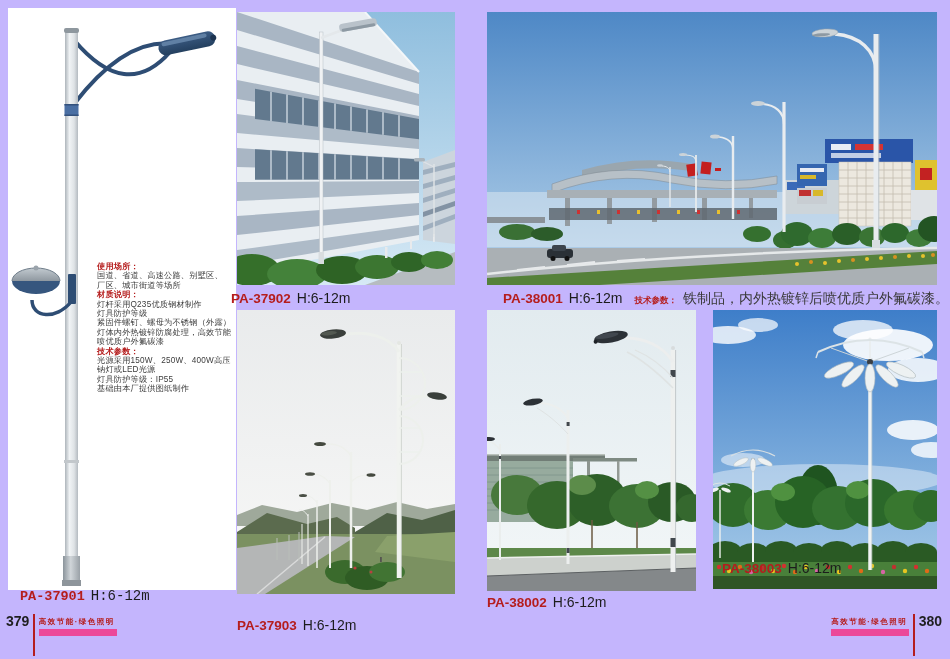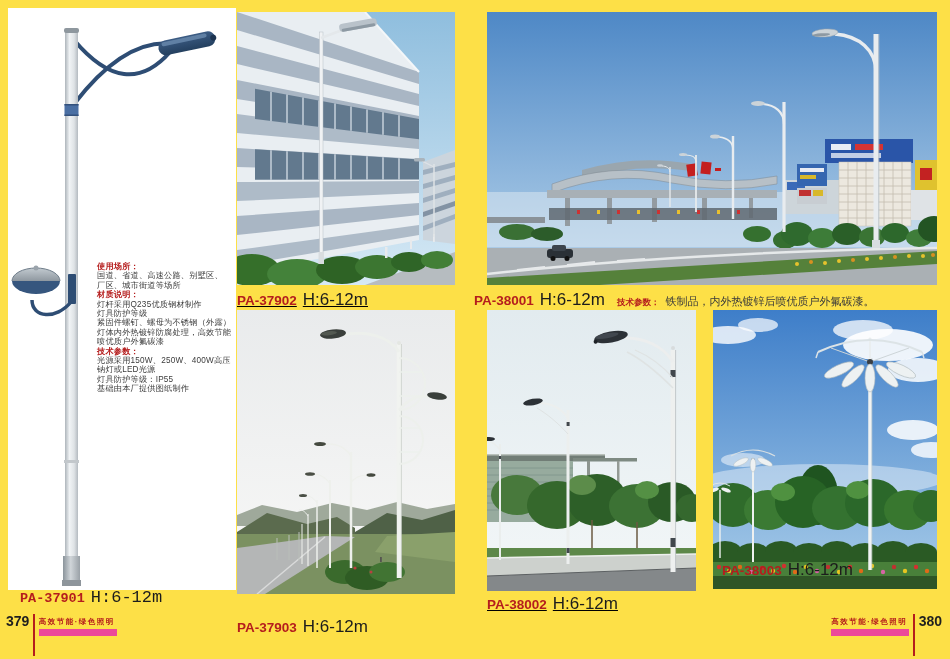"使用场所：" .page { background: #fde047 -> #c4b5fd }
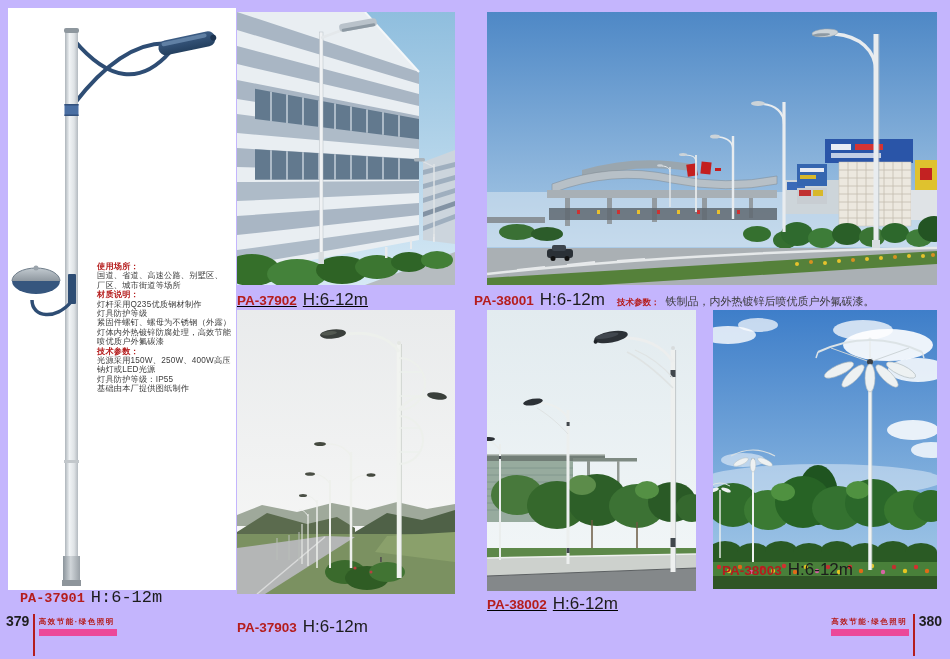"PA-37902" div.caption { left: 237px -> 231px; text-decoration: underline -> none }
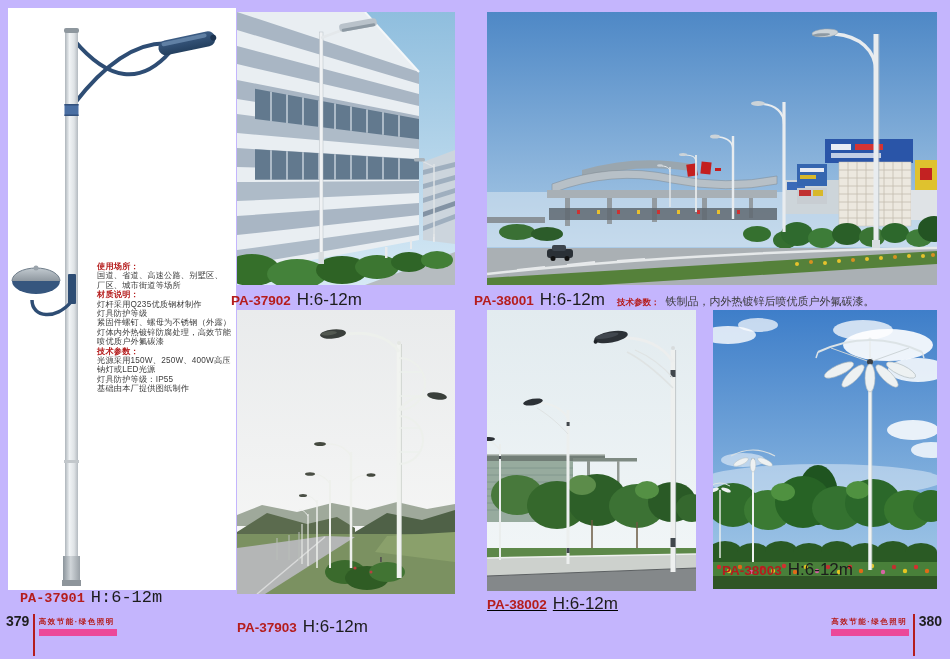"H:6-12m" .caption .h { font-size: 17px -> 14px }
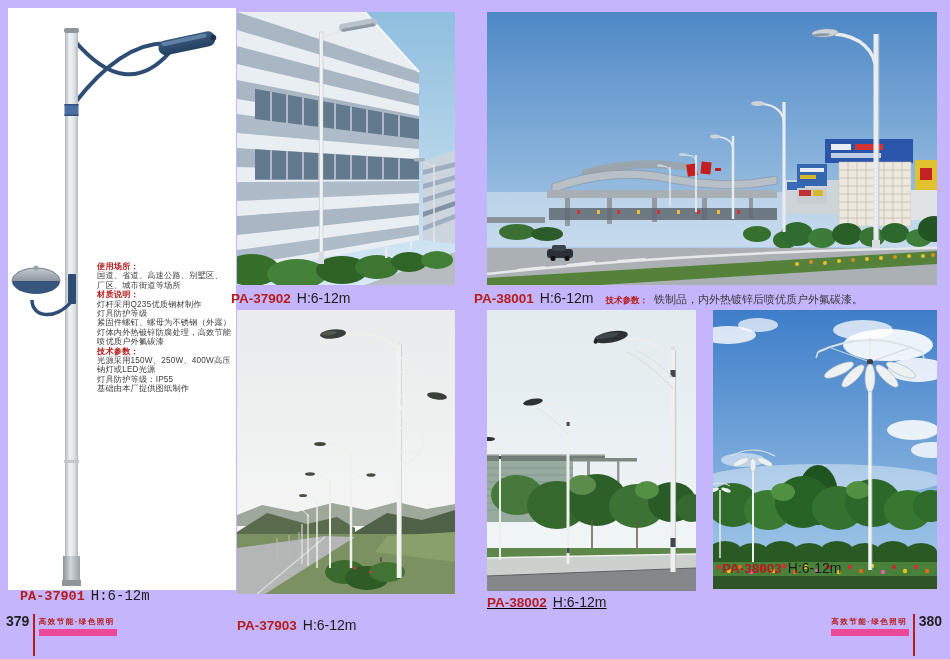"PA-38001" div.caption { left: 474px -> 503px }
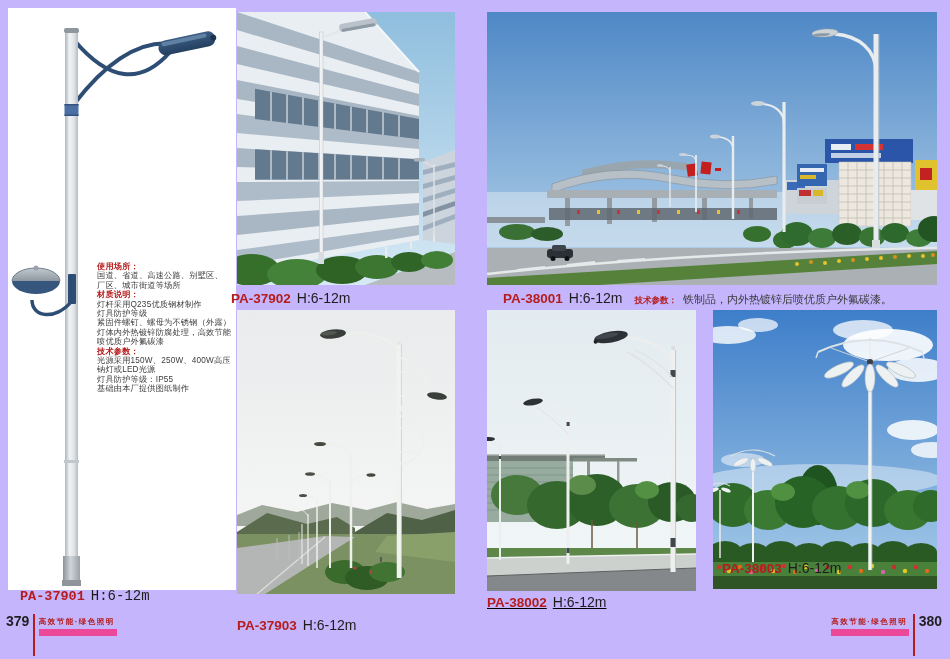"铁制品，内外热镀锌后喷优质户外氟碳漆。" .caption .note-text { font-size: 11px -> 14px }
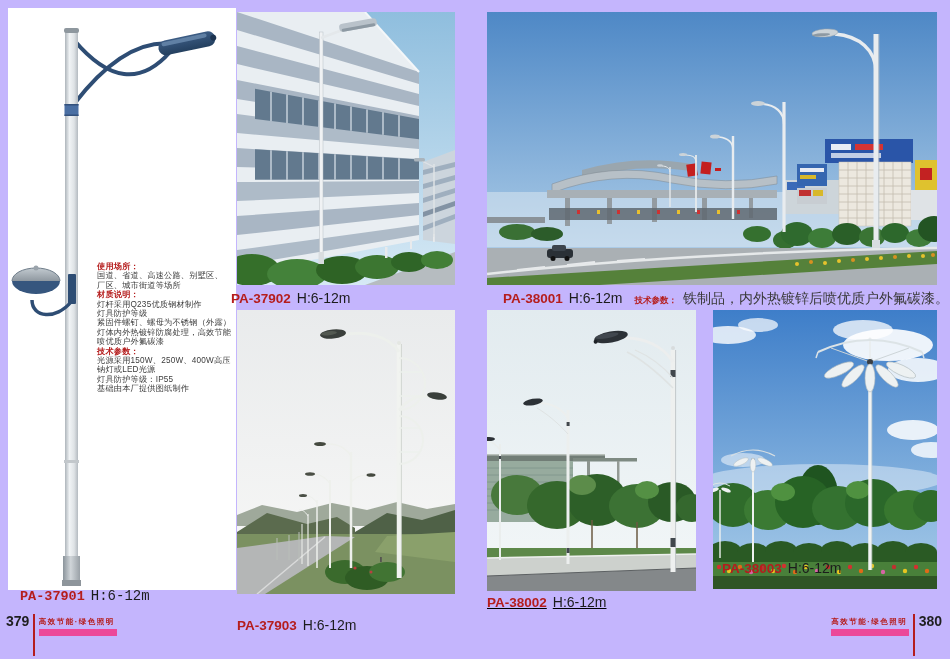"PA-38002" div.caption { text-decoration: underline -> none }
